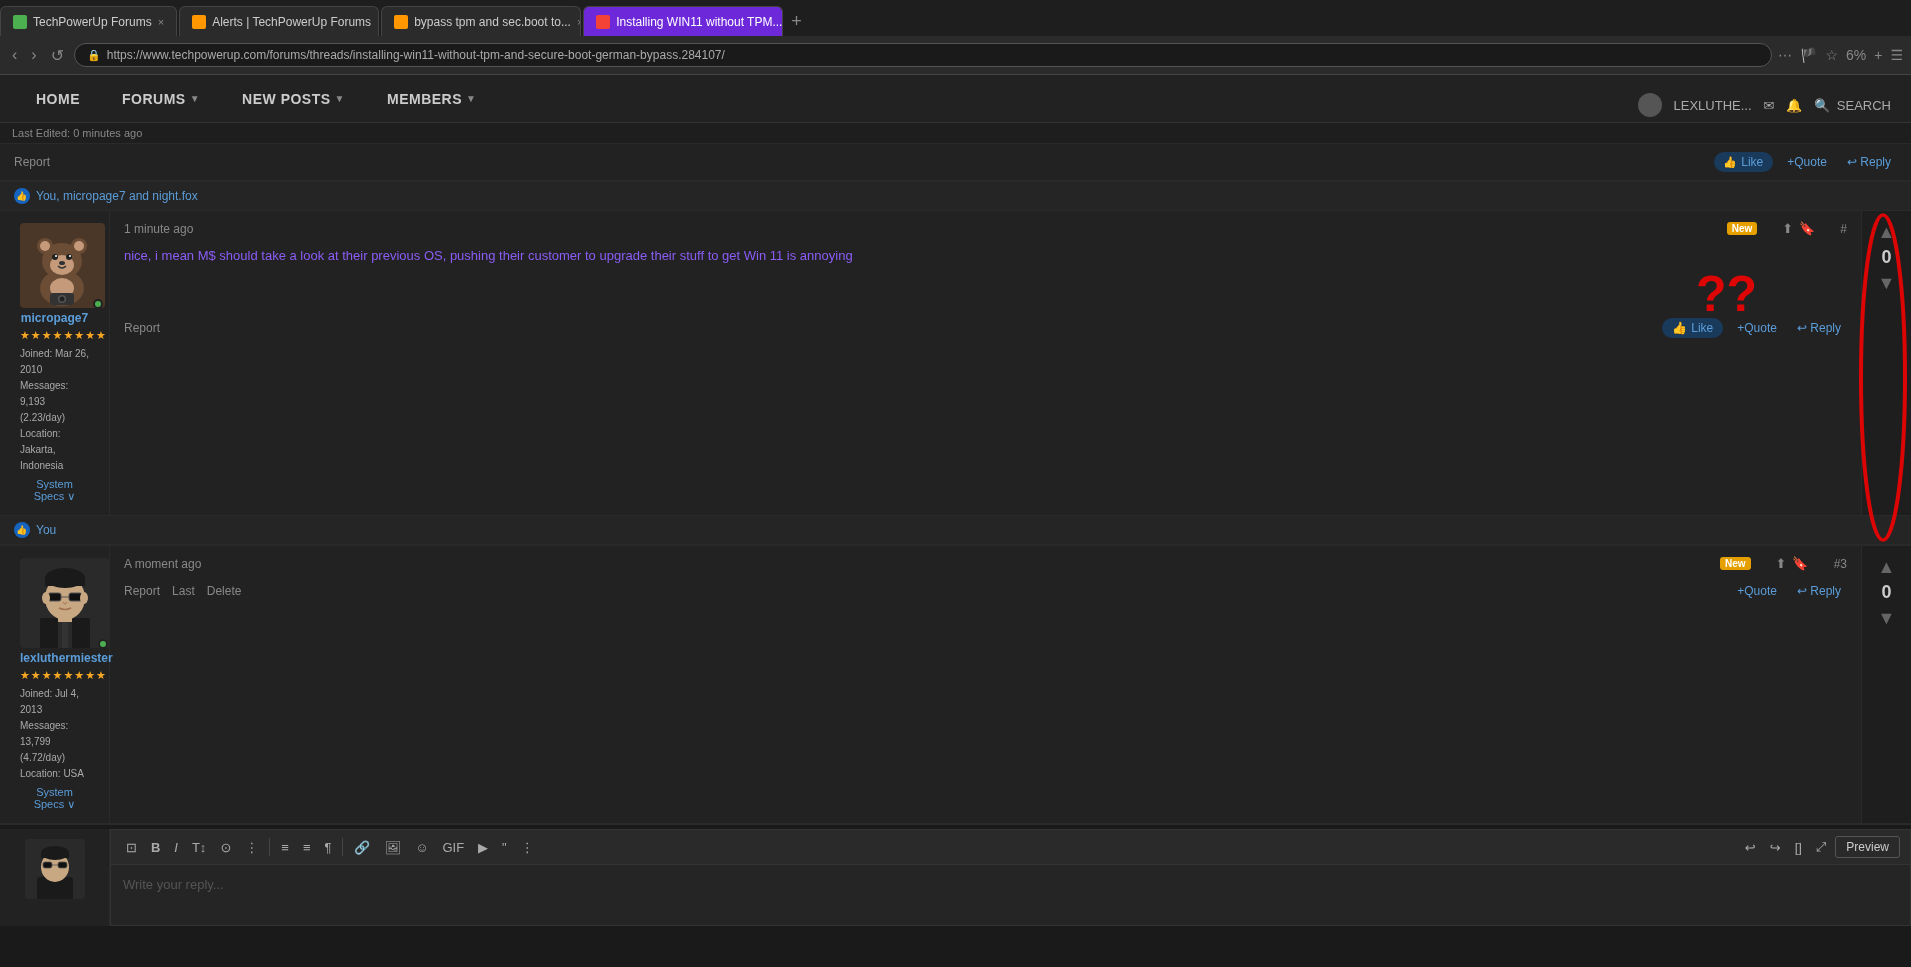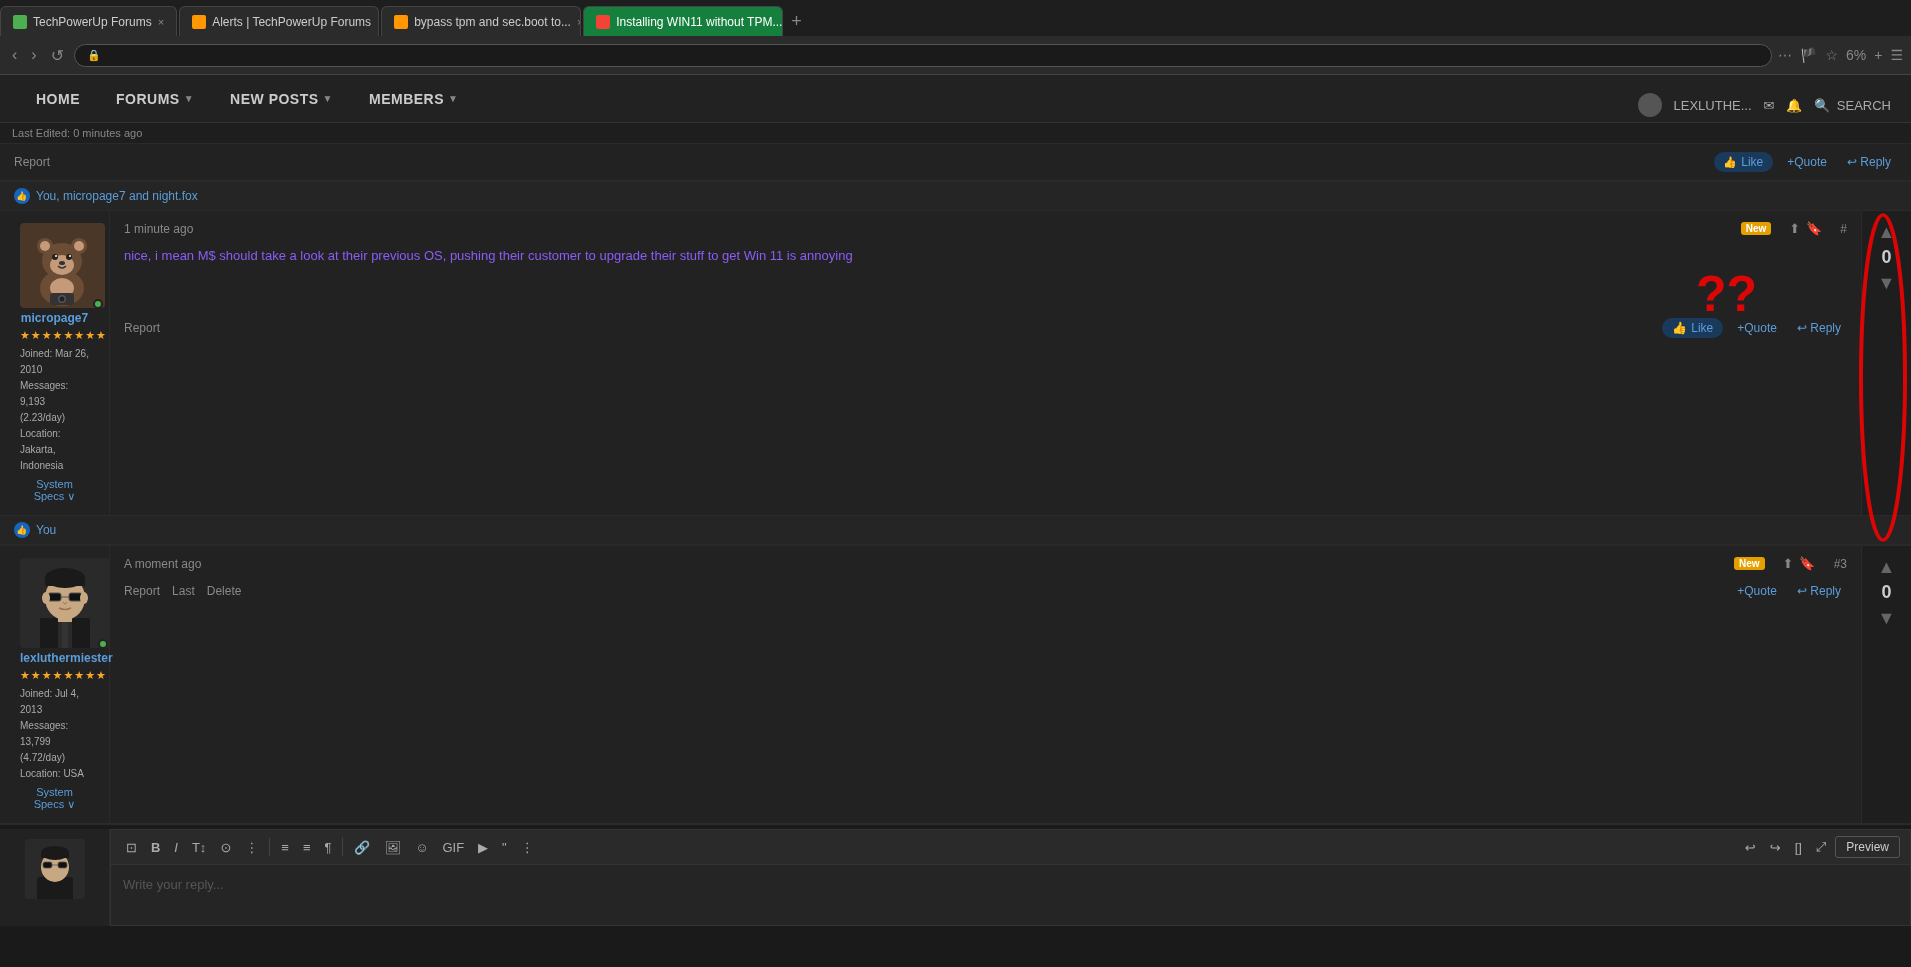"Installing WIN11 without TPM..." .tab.active { background: #15803d -> #6d28d9 }
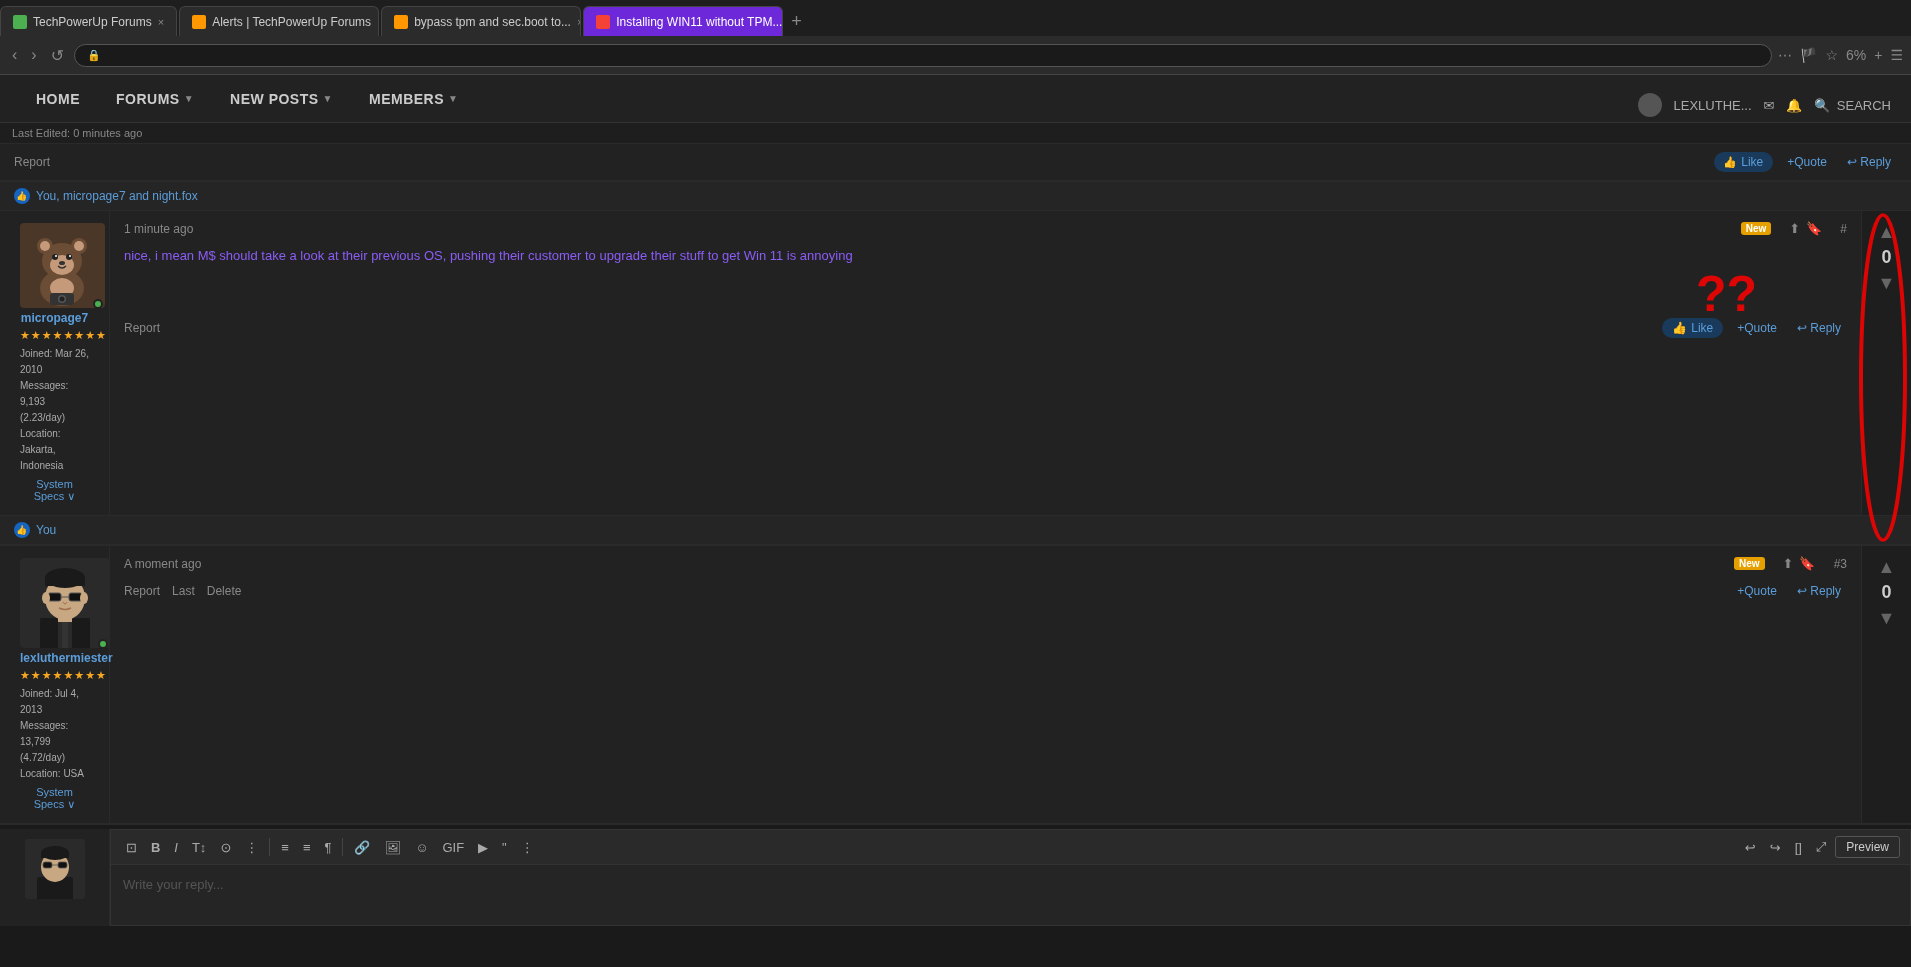"https://www.techpowerup.com/forums/threa" span.address-bar-url { html: none -> <span>https://www.techpowerup.com/forums/threads/installing-win11-without-tpm-and-secure-boot-german-bypass.284107/</span> }
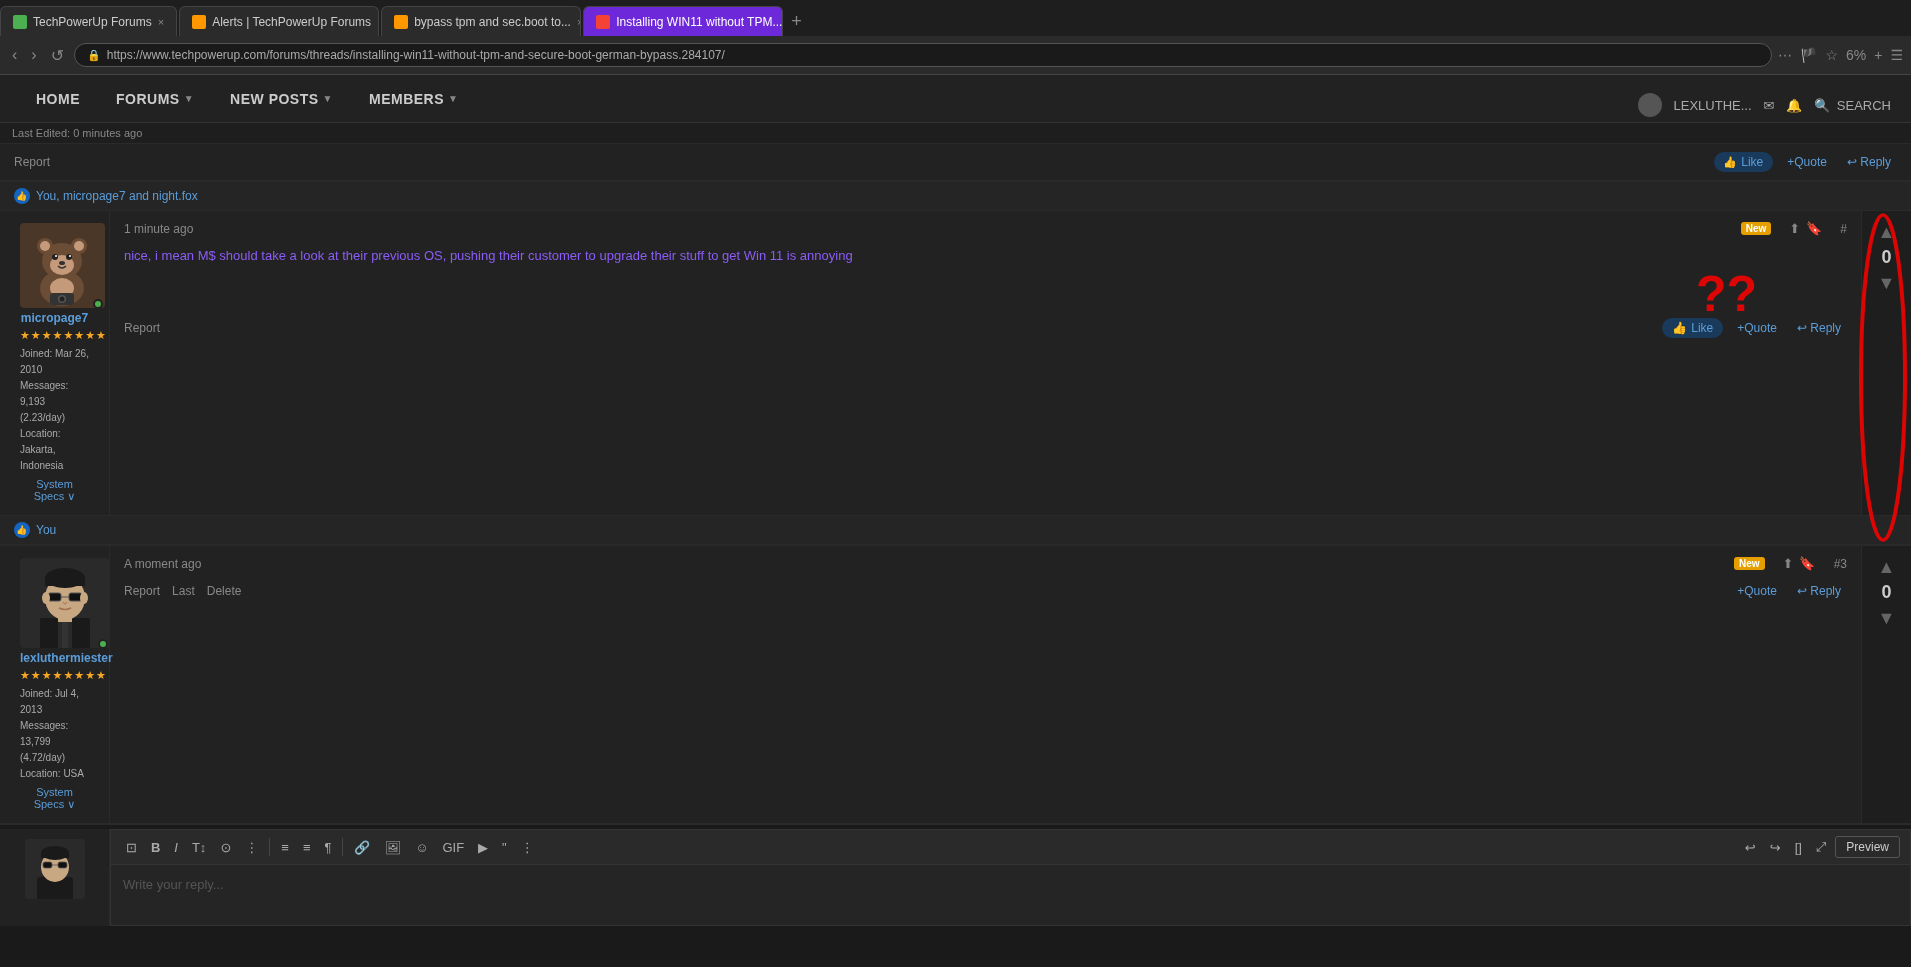"HOME" .site-nav-links { gap: 4px -> 10px }
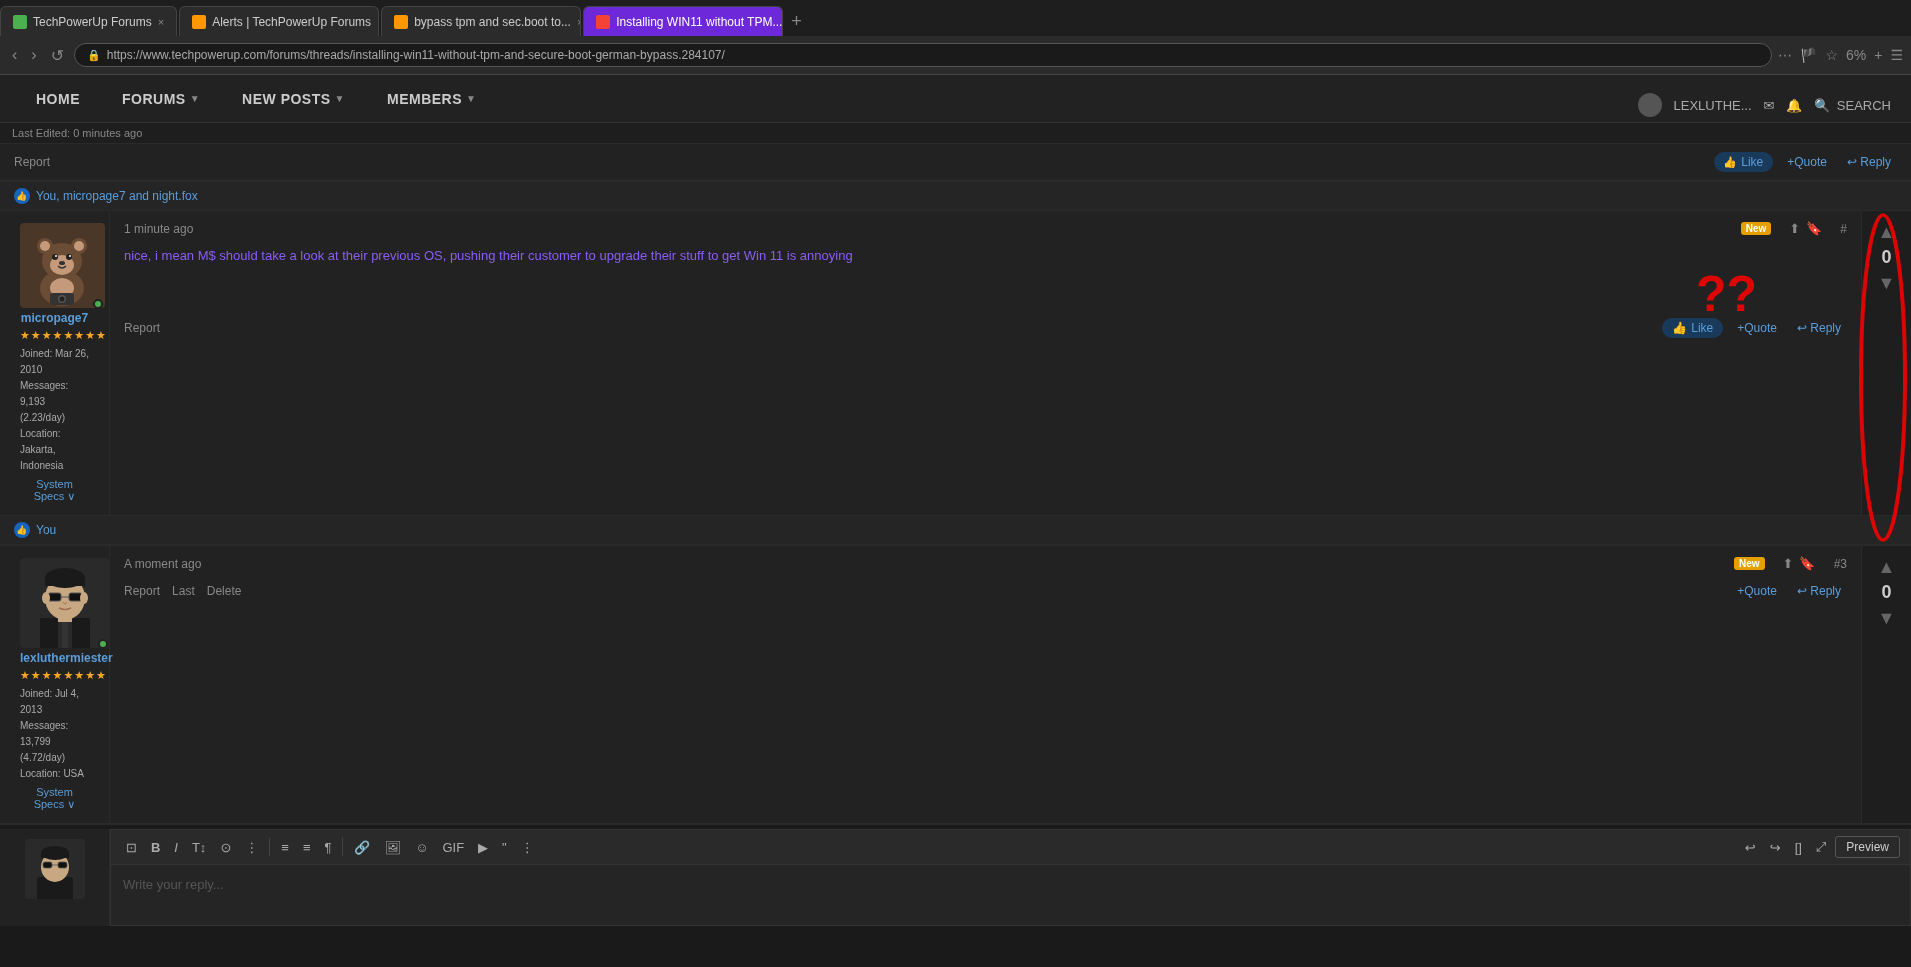"New" .post-header-right { gap: 18px -> 25px }
